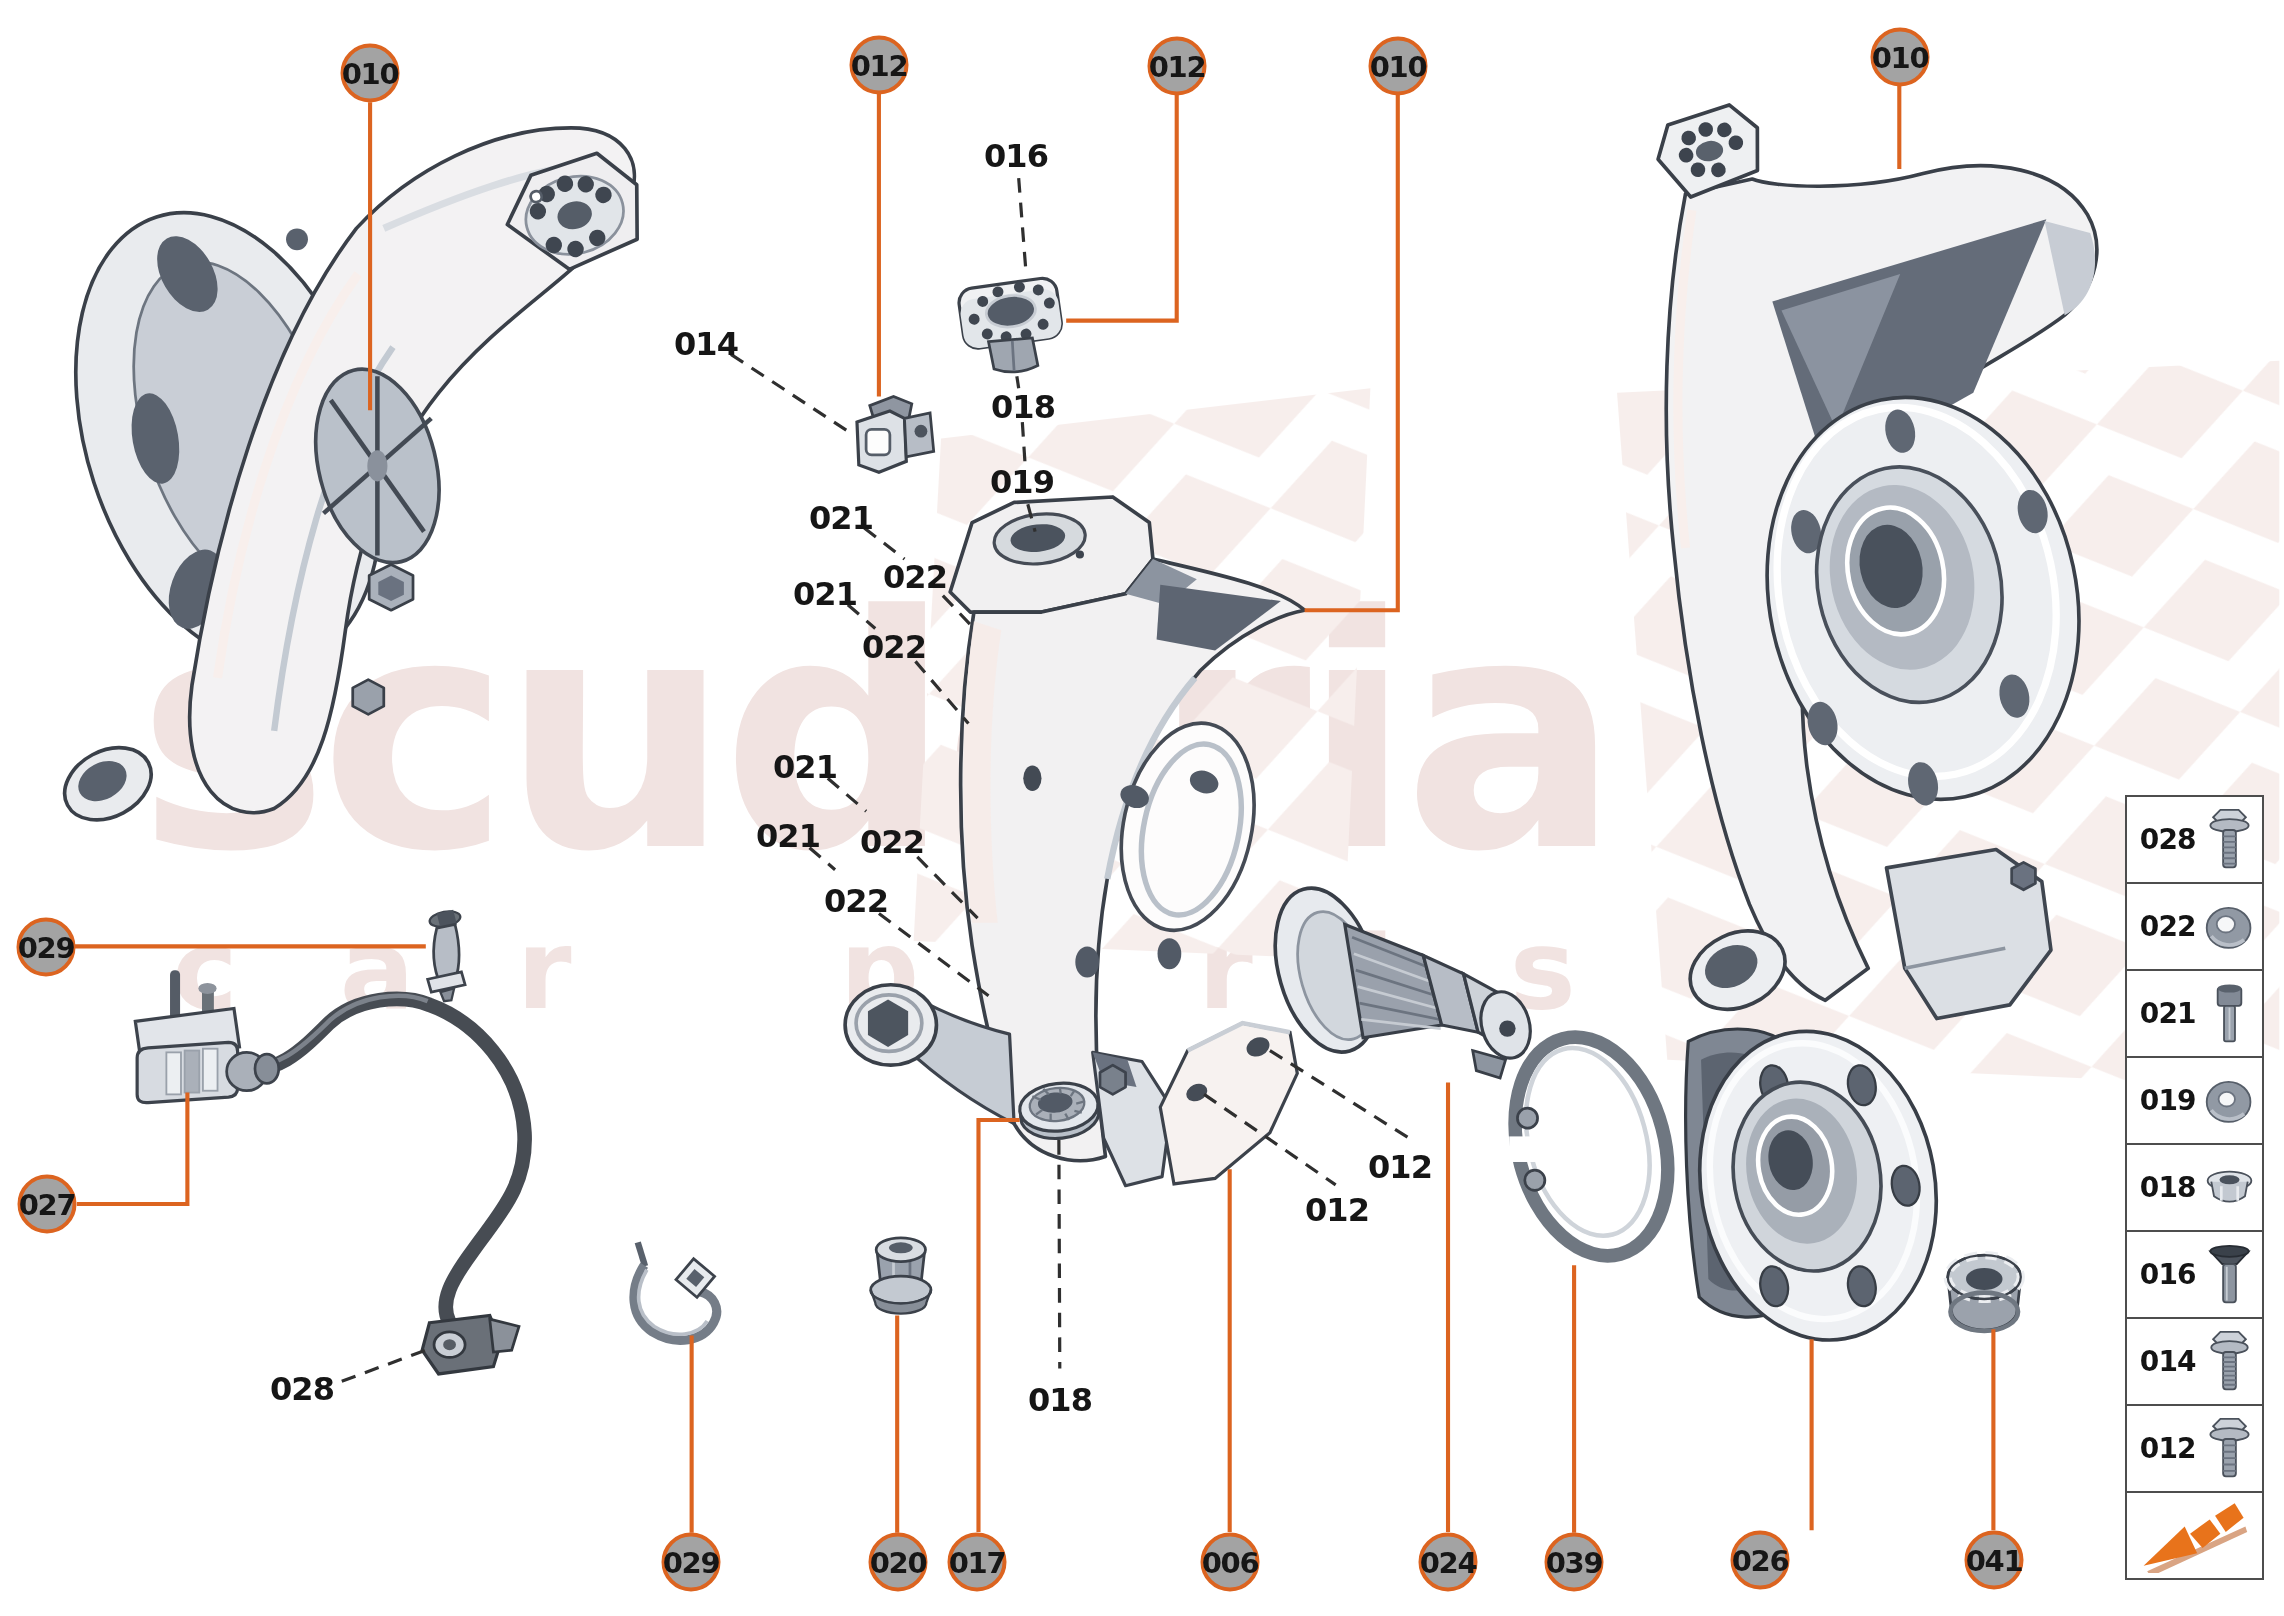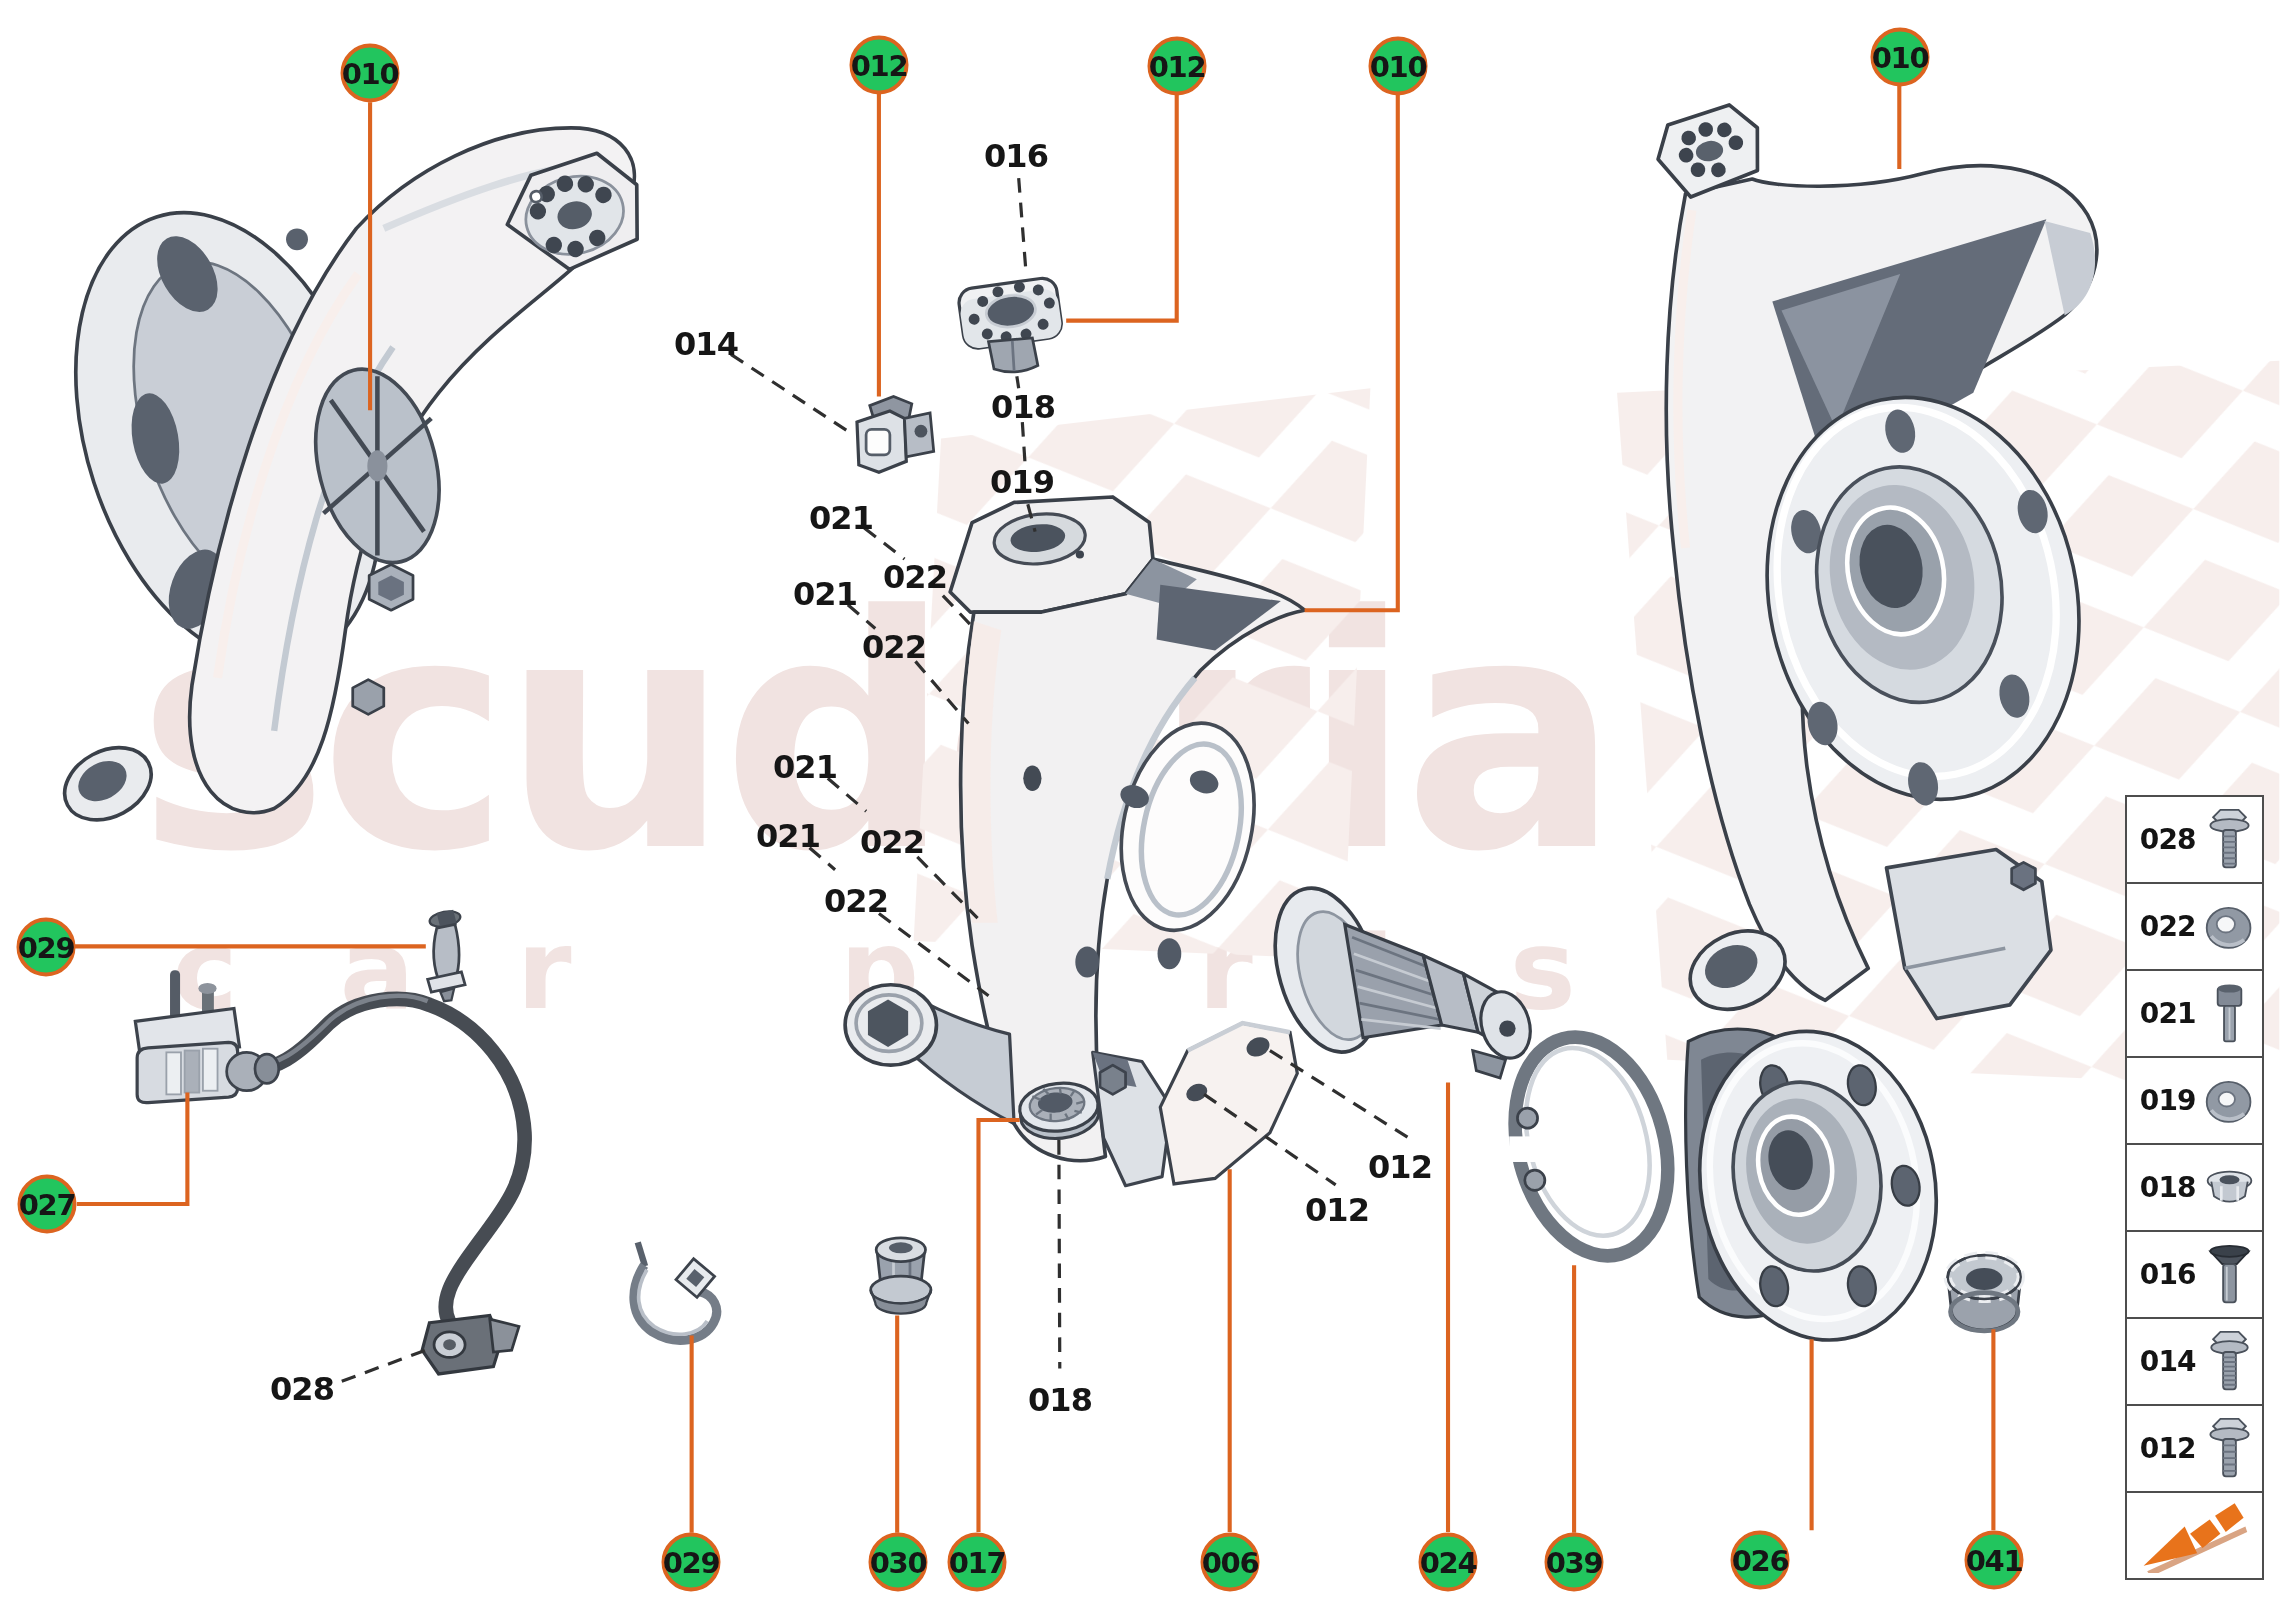"010" .co { background: #22c55e -> #a3a3a3 }
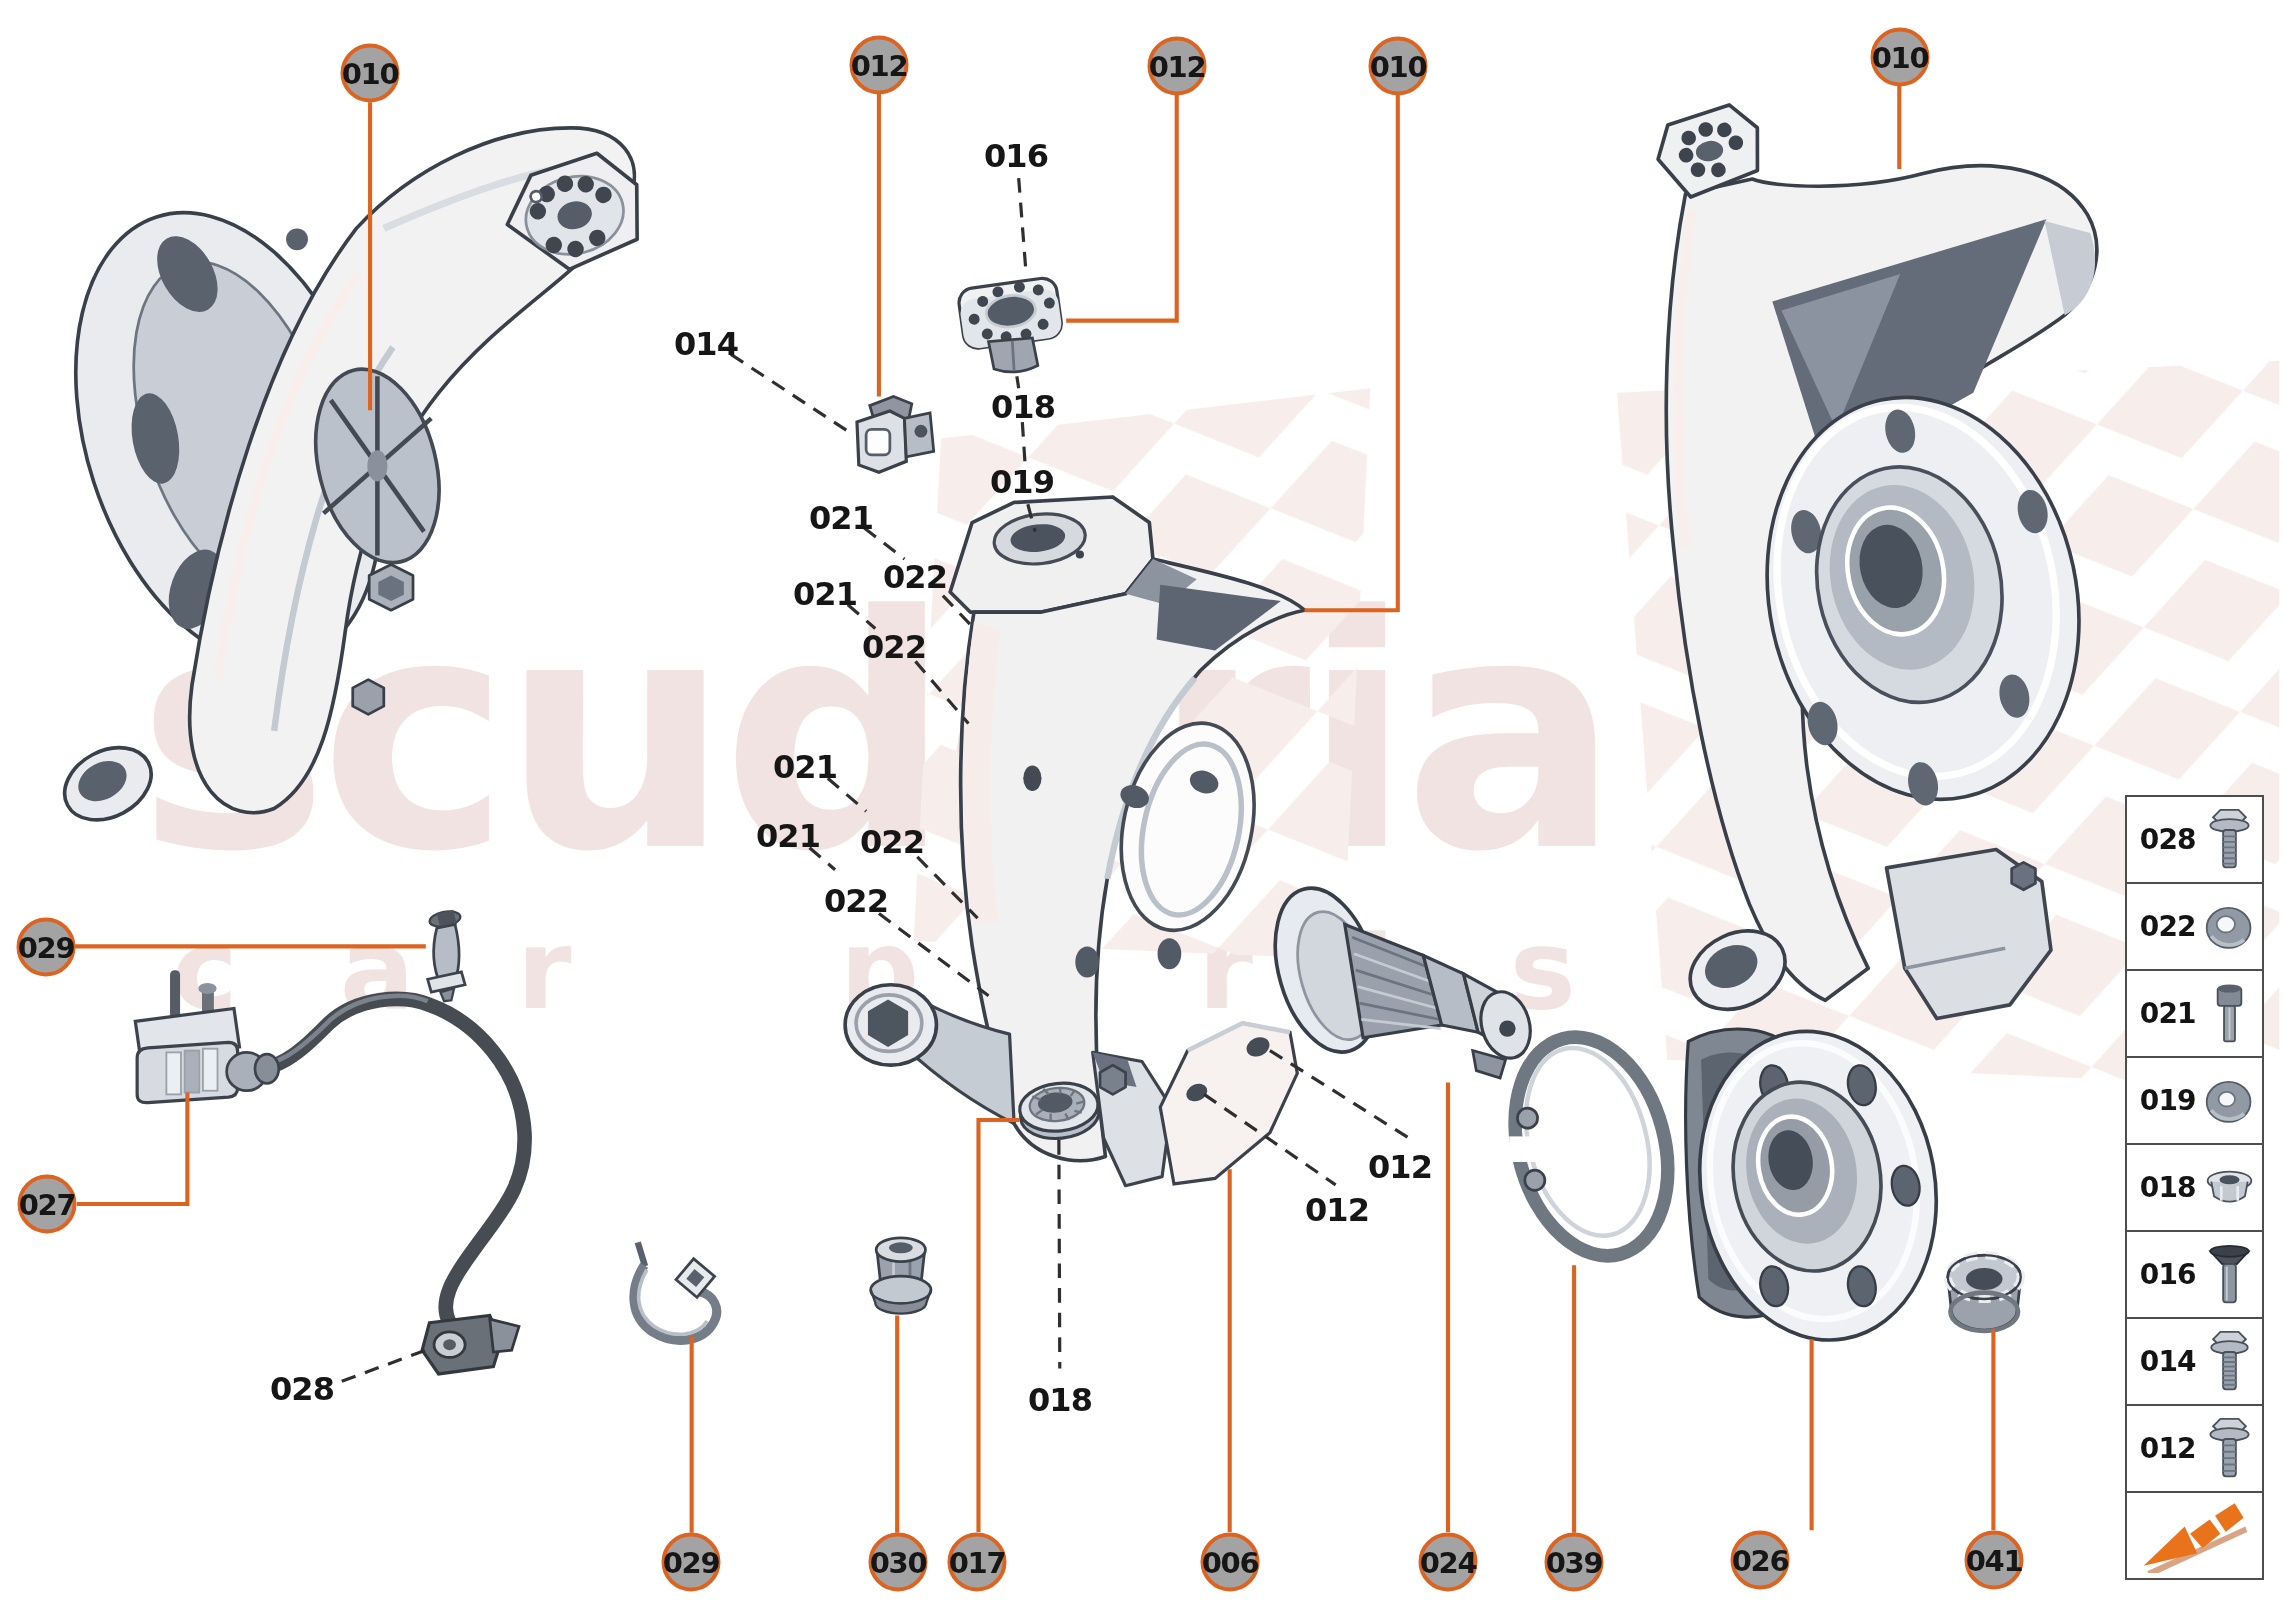"030" div.co { text: 030 -> 020 }
